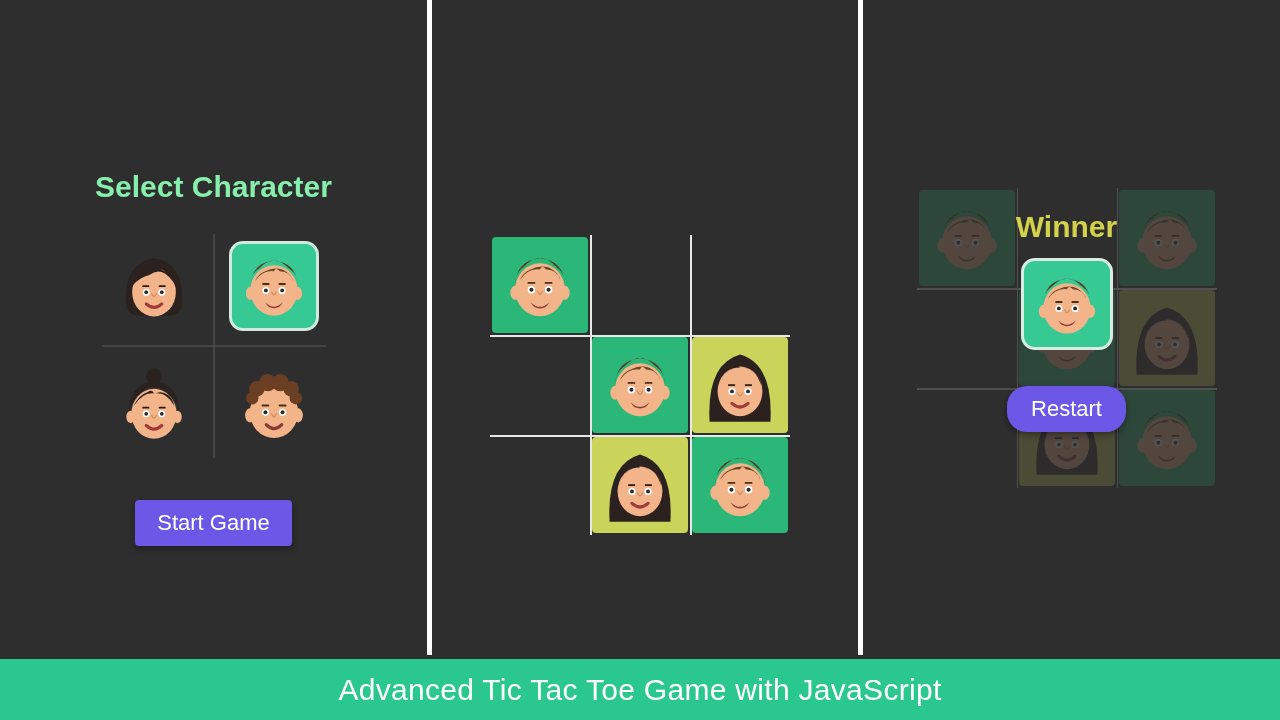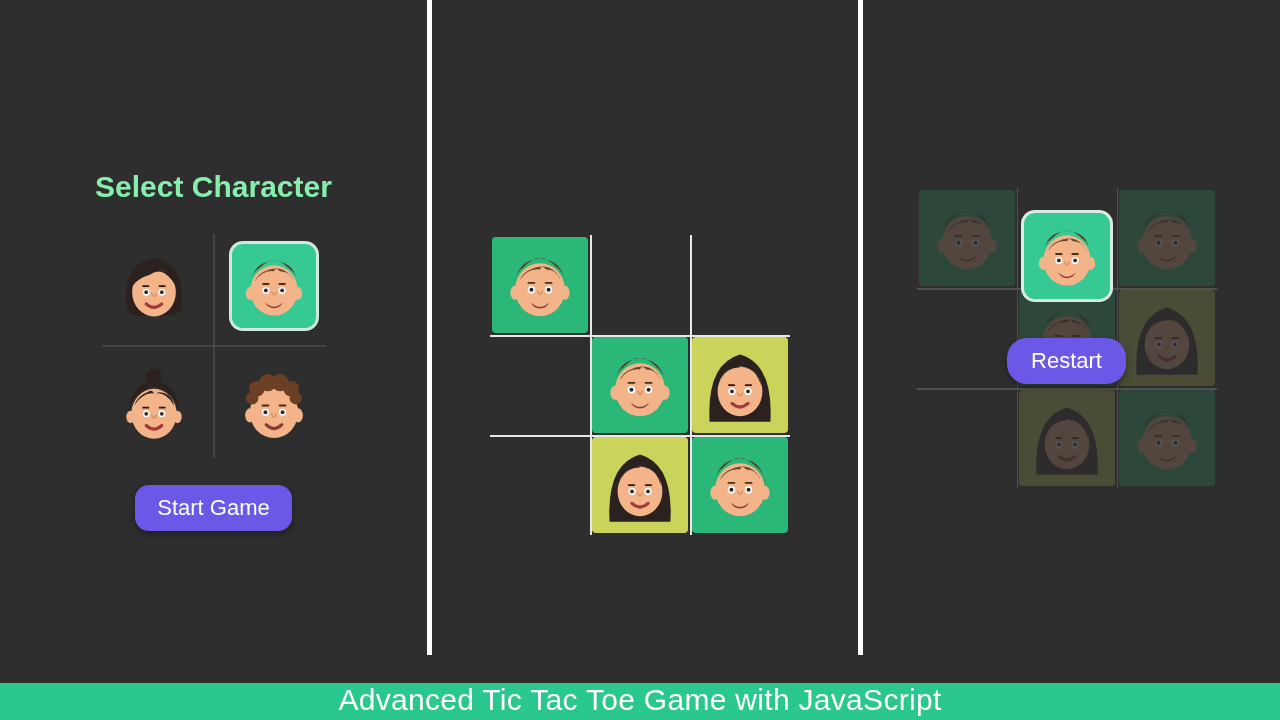"Winner" h2.win-title { html: none -> <h2>Winner</h2> }
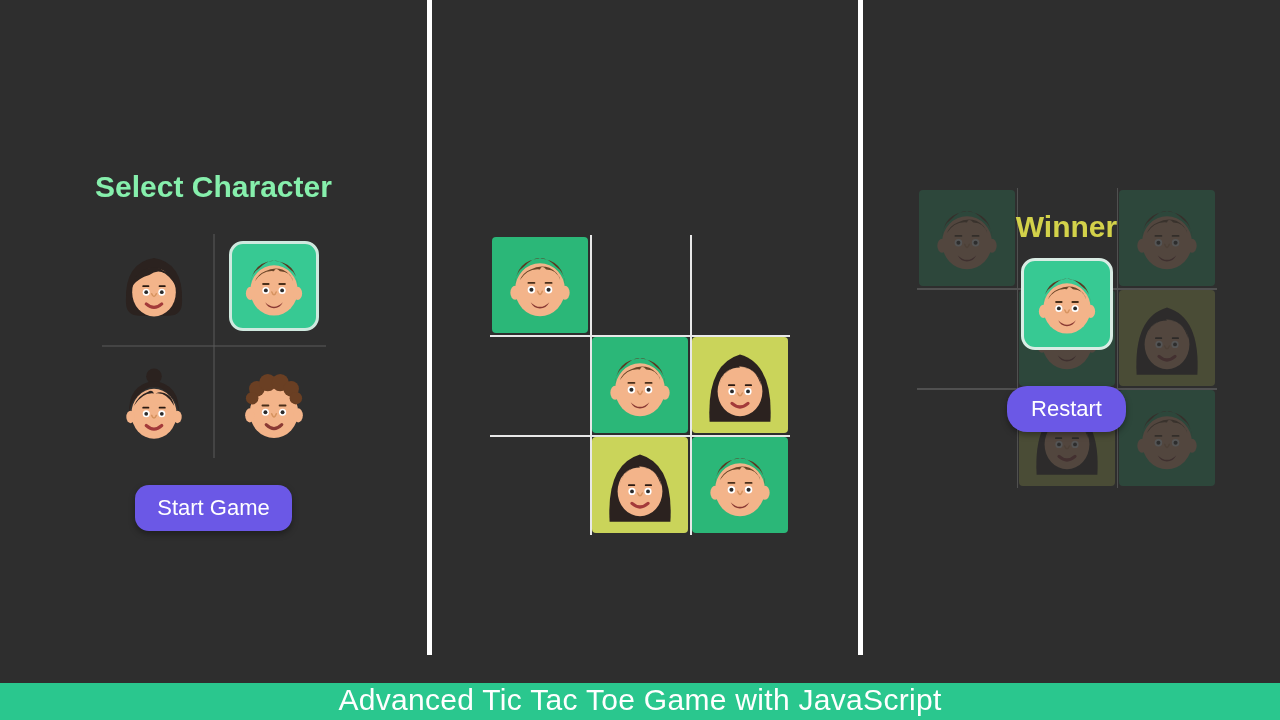"Start Game" .btn { border-radius: 14px -> 4px; margin-top: 19px -> 34px }
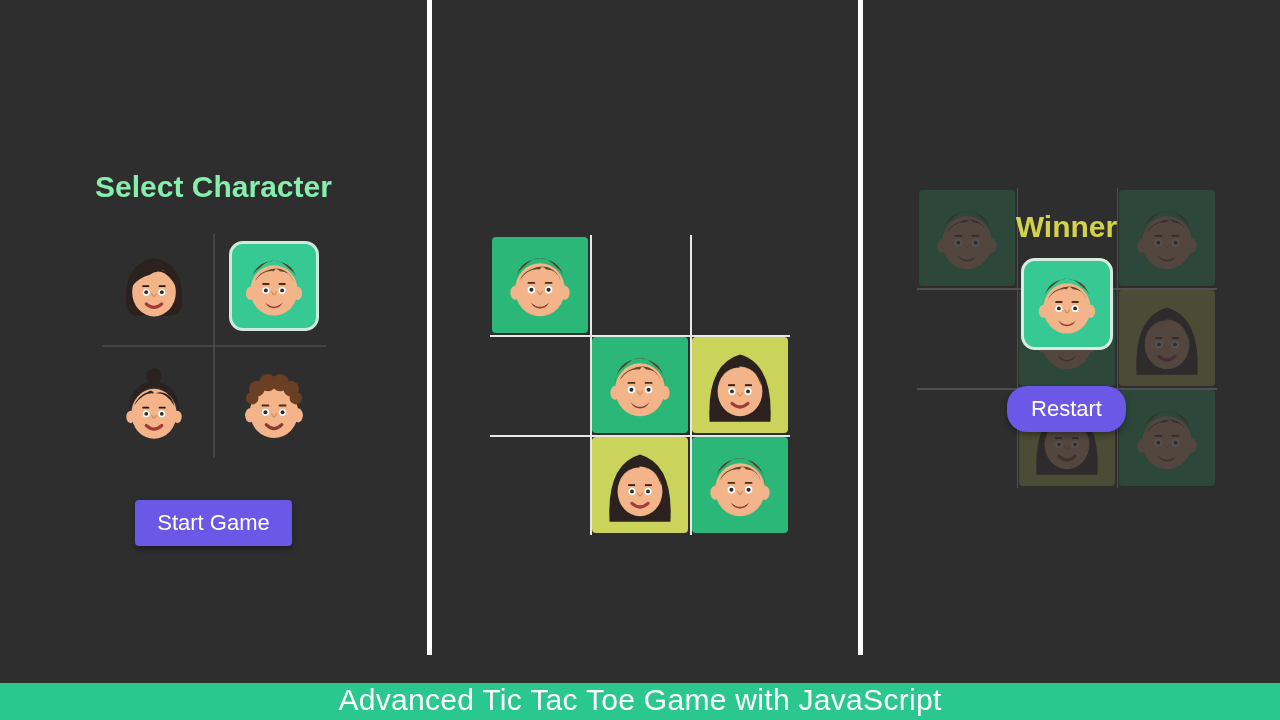"Advanced Tic Tac Toe Game" .footer { align-items: flex-start -> center; height: 37px -> 61px }
